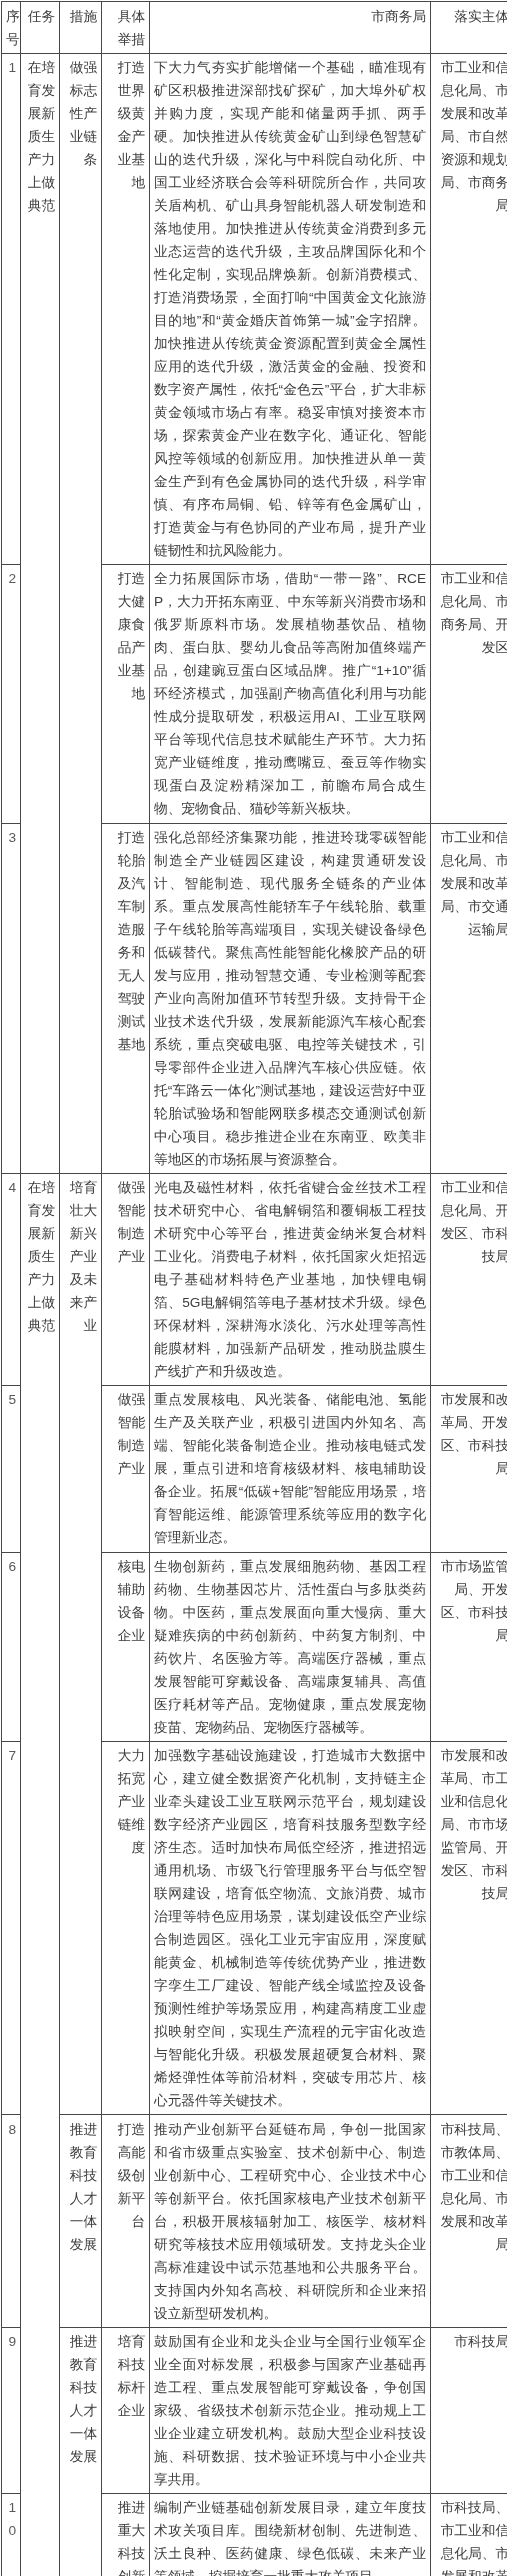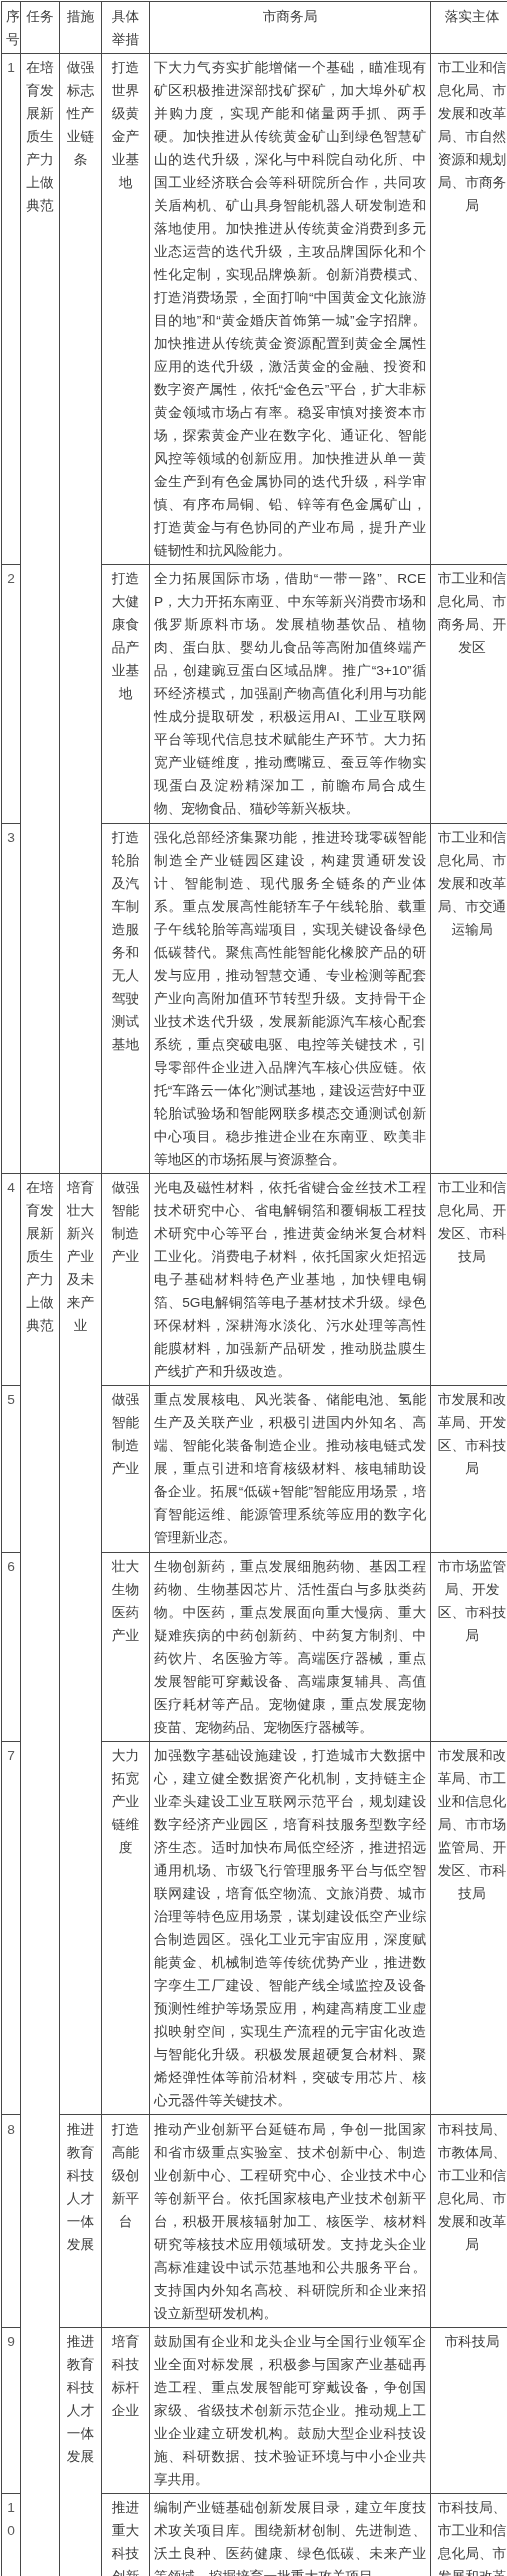"序号" .doc-table th, .doc-table td { text-align: center -> right }
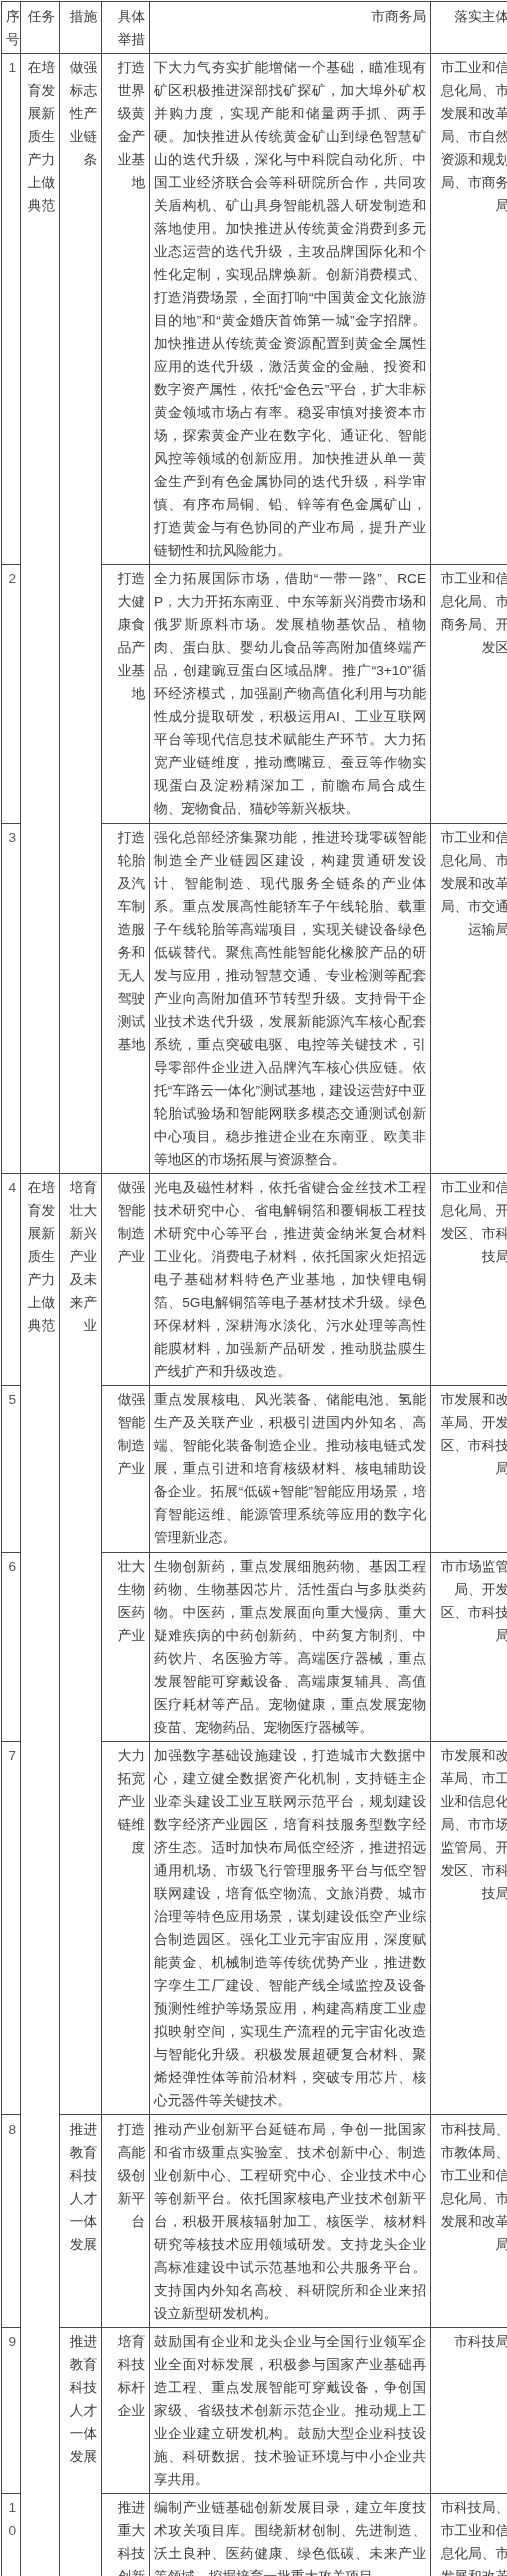"全力拓展国际市场，借助“一带一路”、RCEP，大力开拓东南亚、中东等新兴消费市场" td.content-cell { text: 3+10 -> 1+10 }
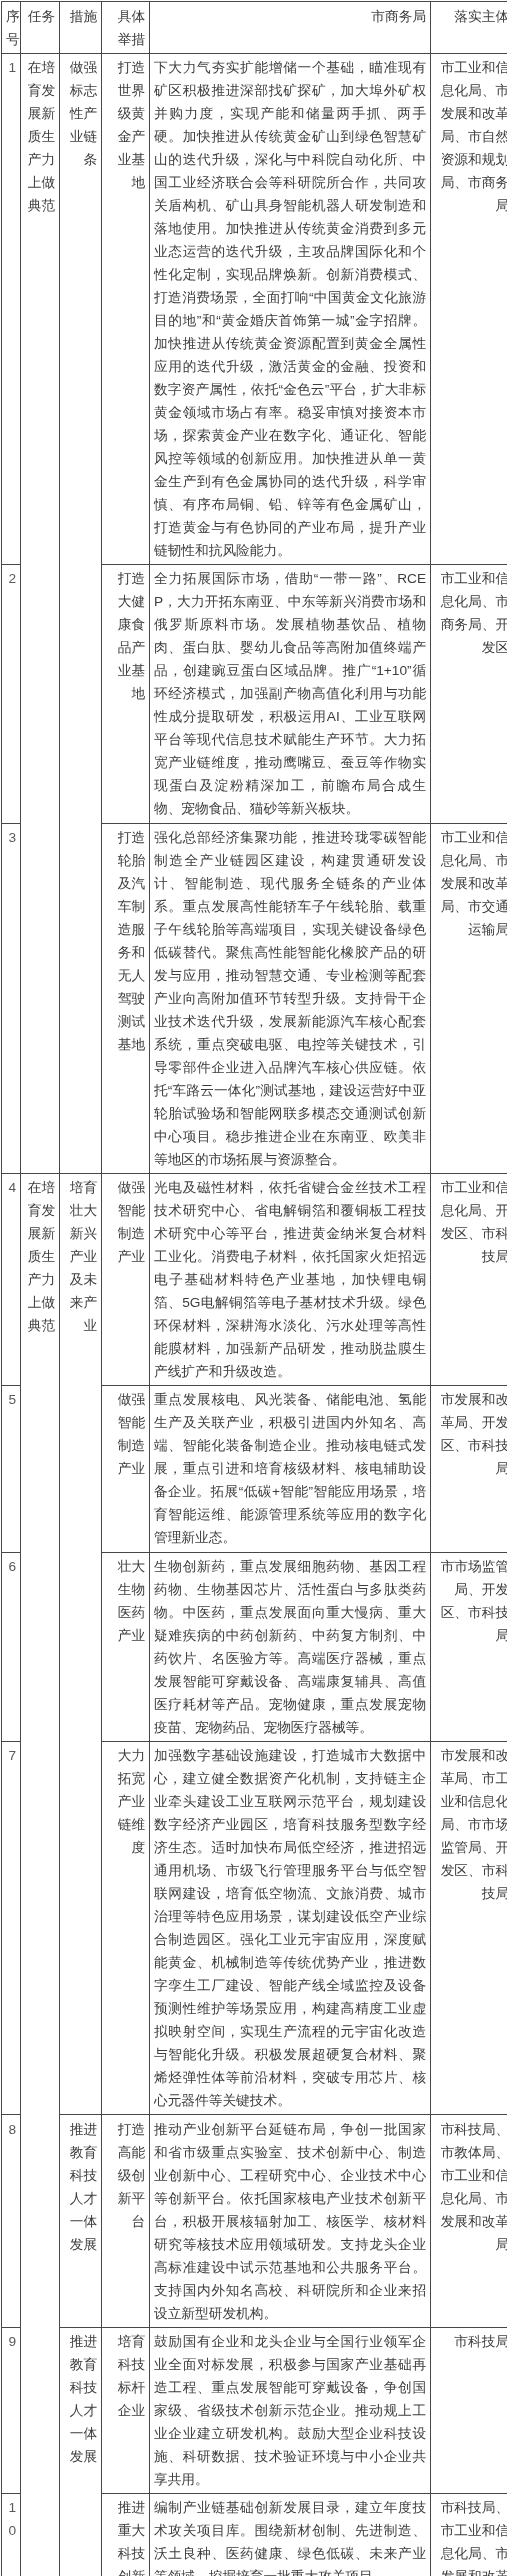"壮大生物医药产业" td { text: 壮大生物医药产 -> 核电辅助设备企 }
